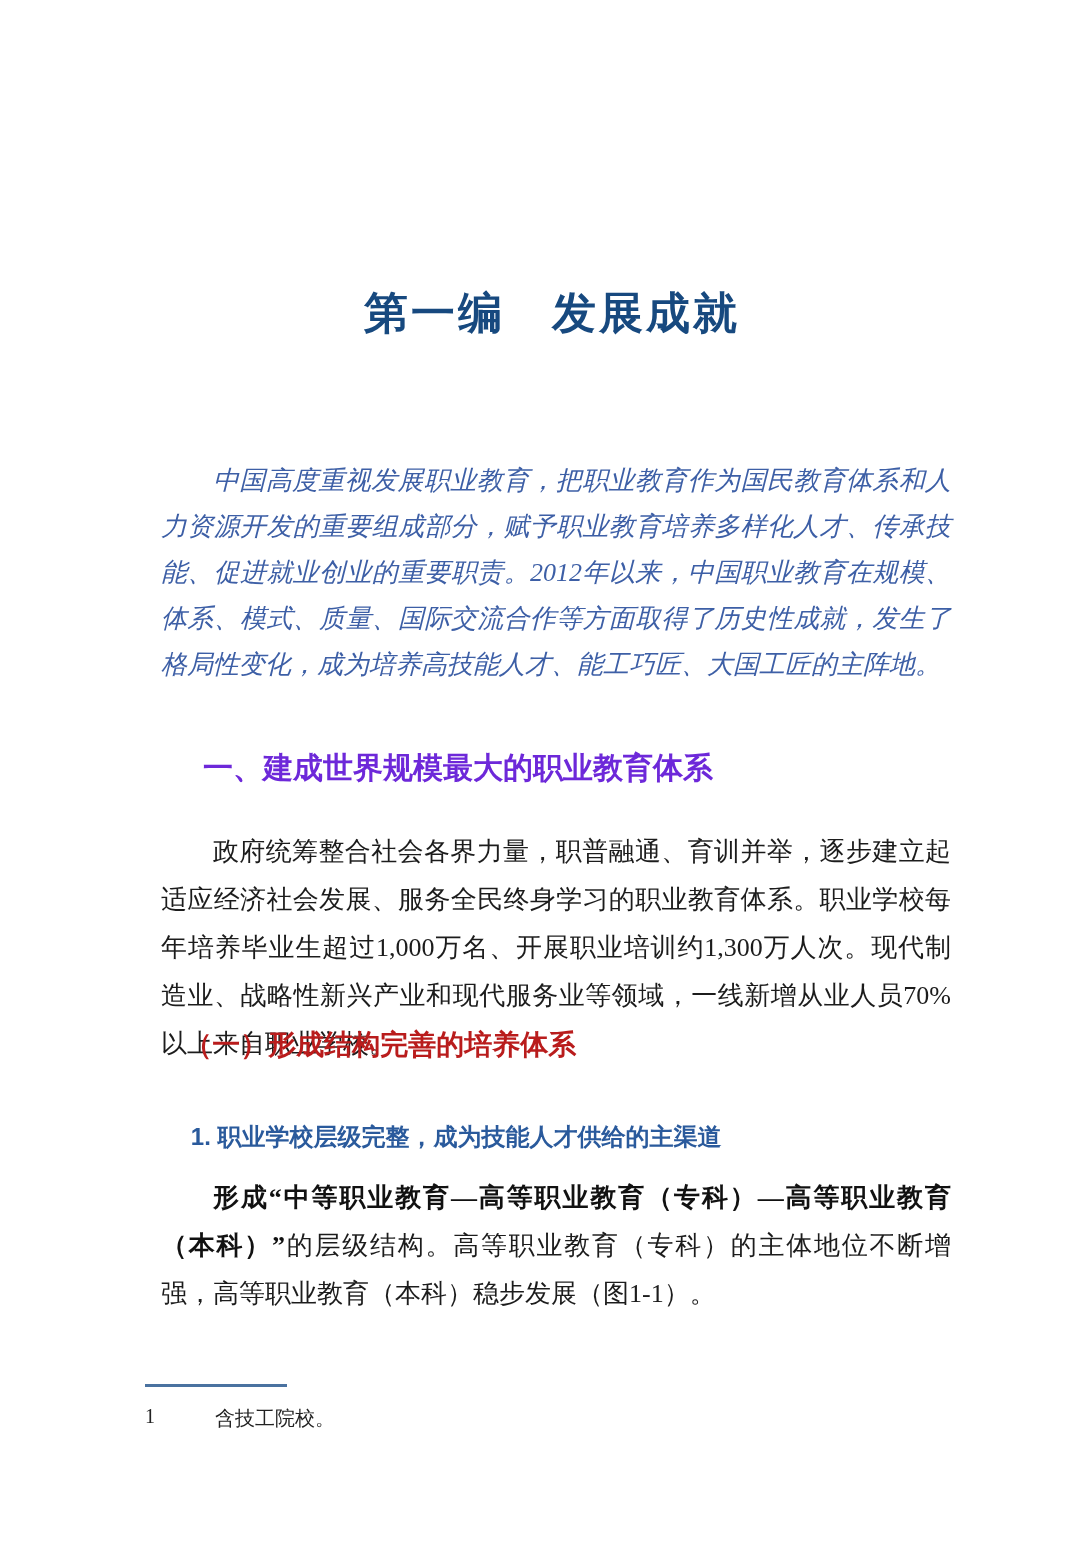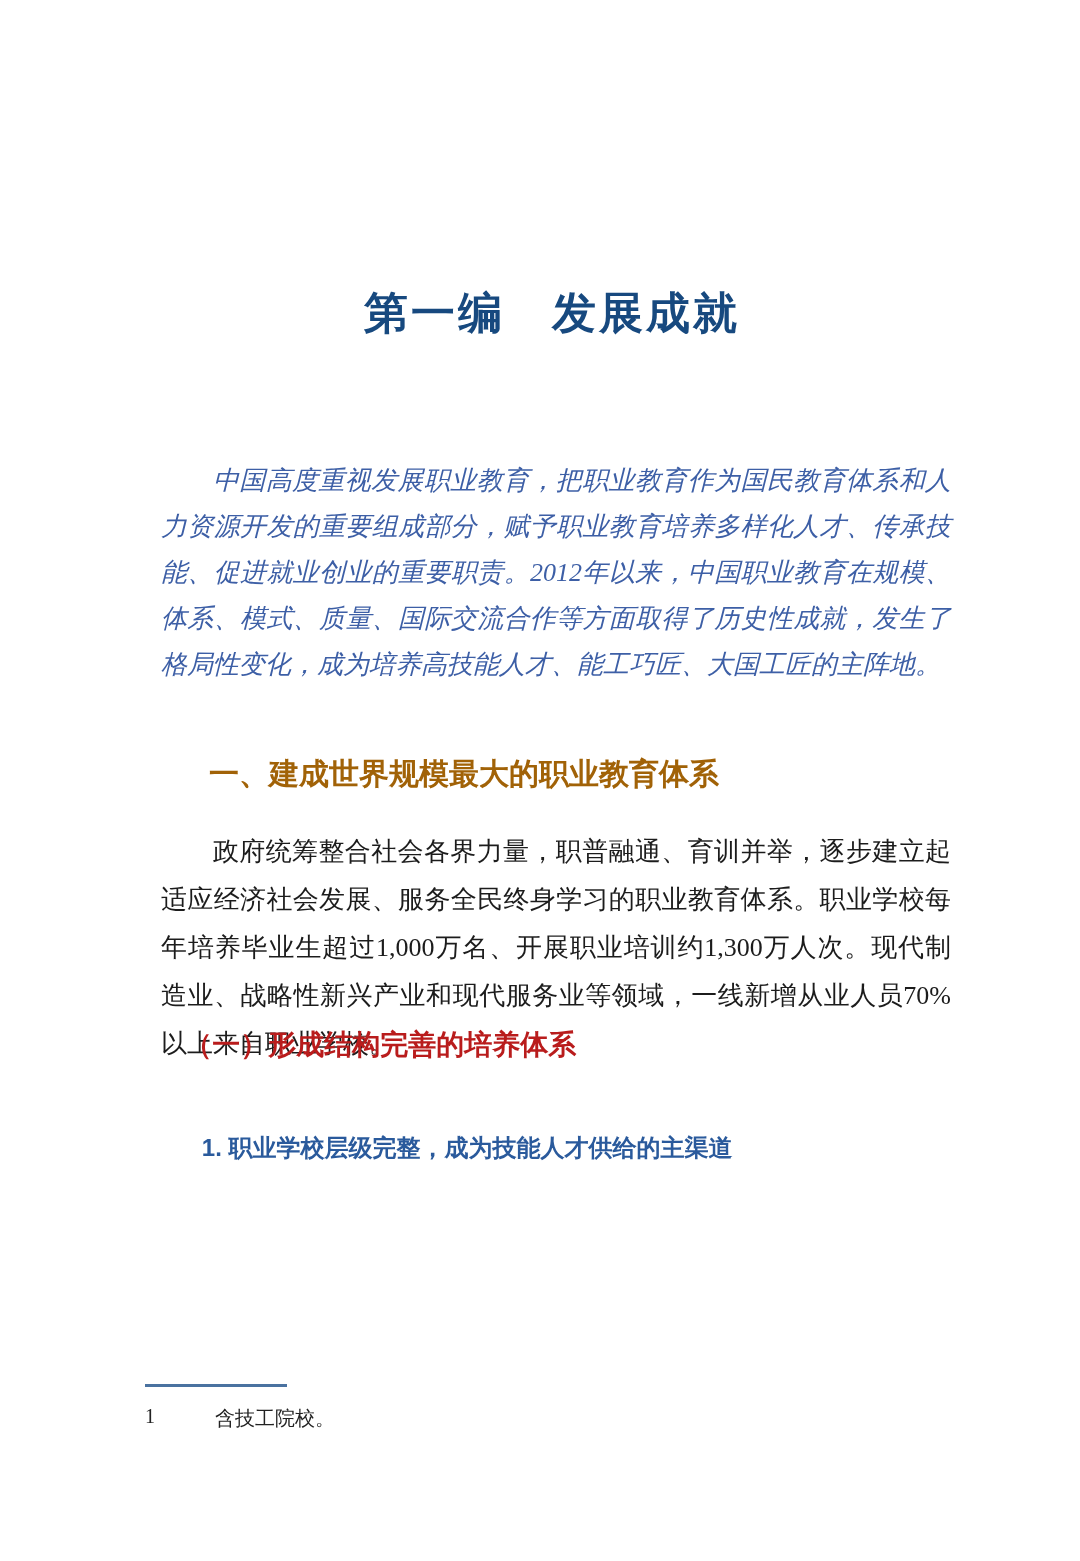"一、建成世界规模最大的职业教育体系" .h-section { color: #a16207 -> #6d28d9; margin: 16px -> 10px }
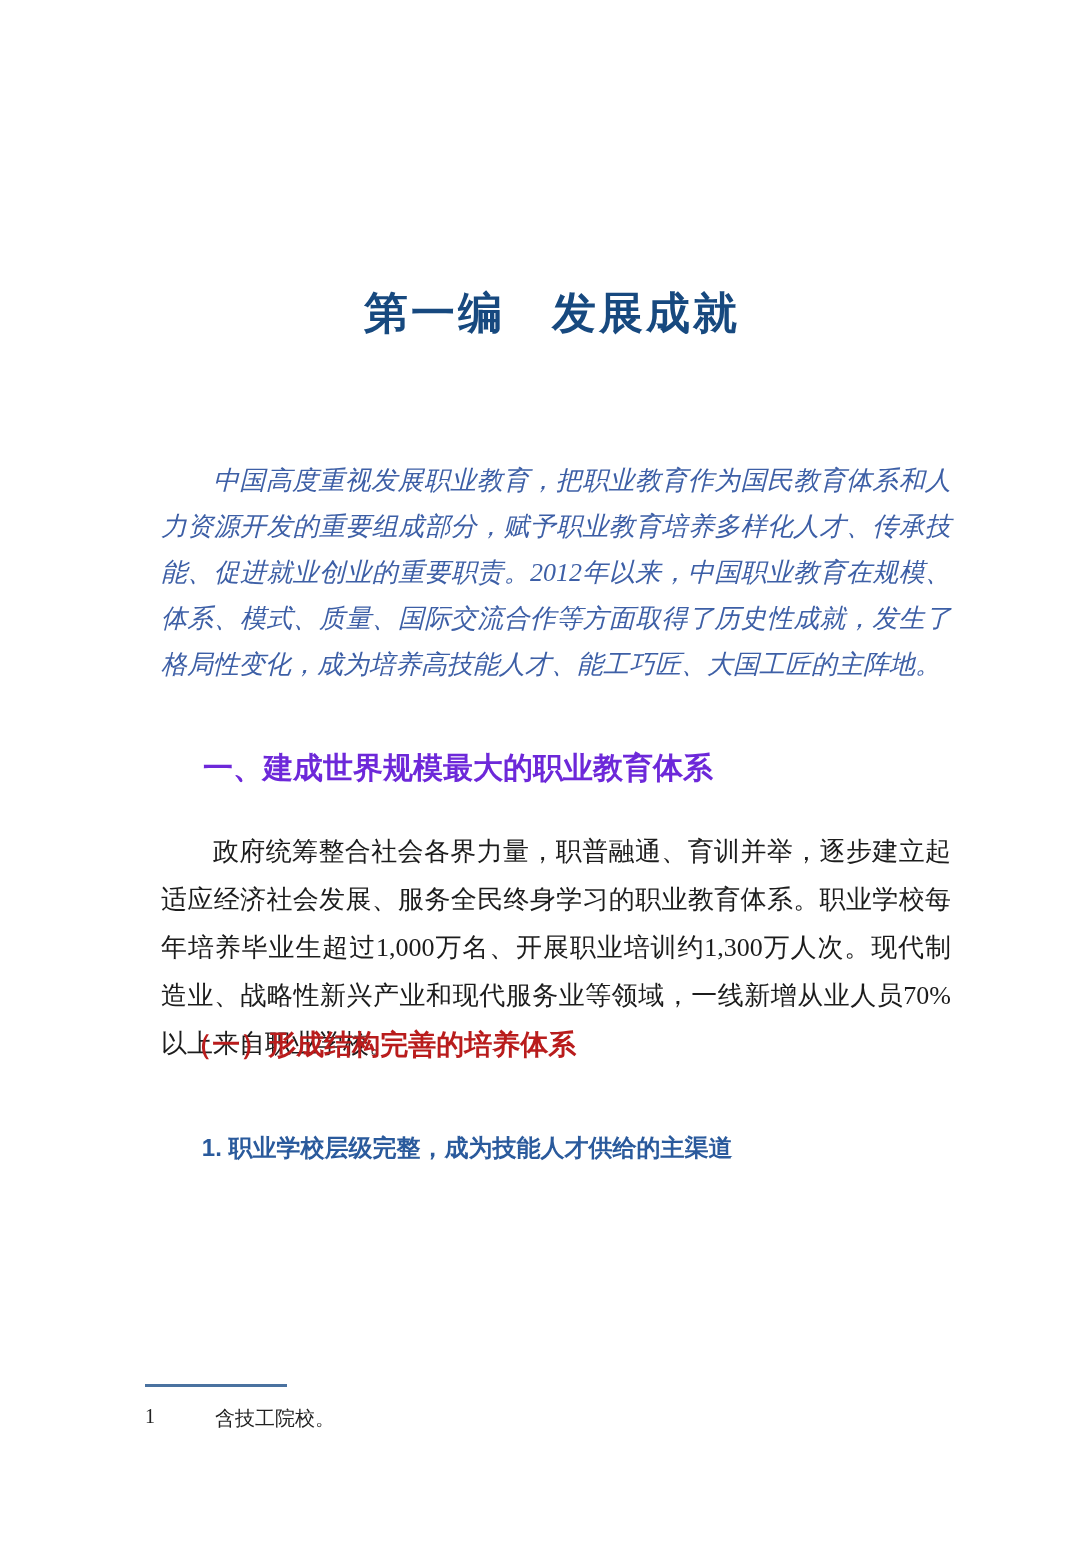"1. 职业学校层级完整，成为技能人才供给的主渠道" .h-point { margin: 16px -> 5px }
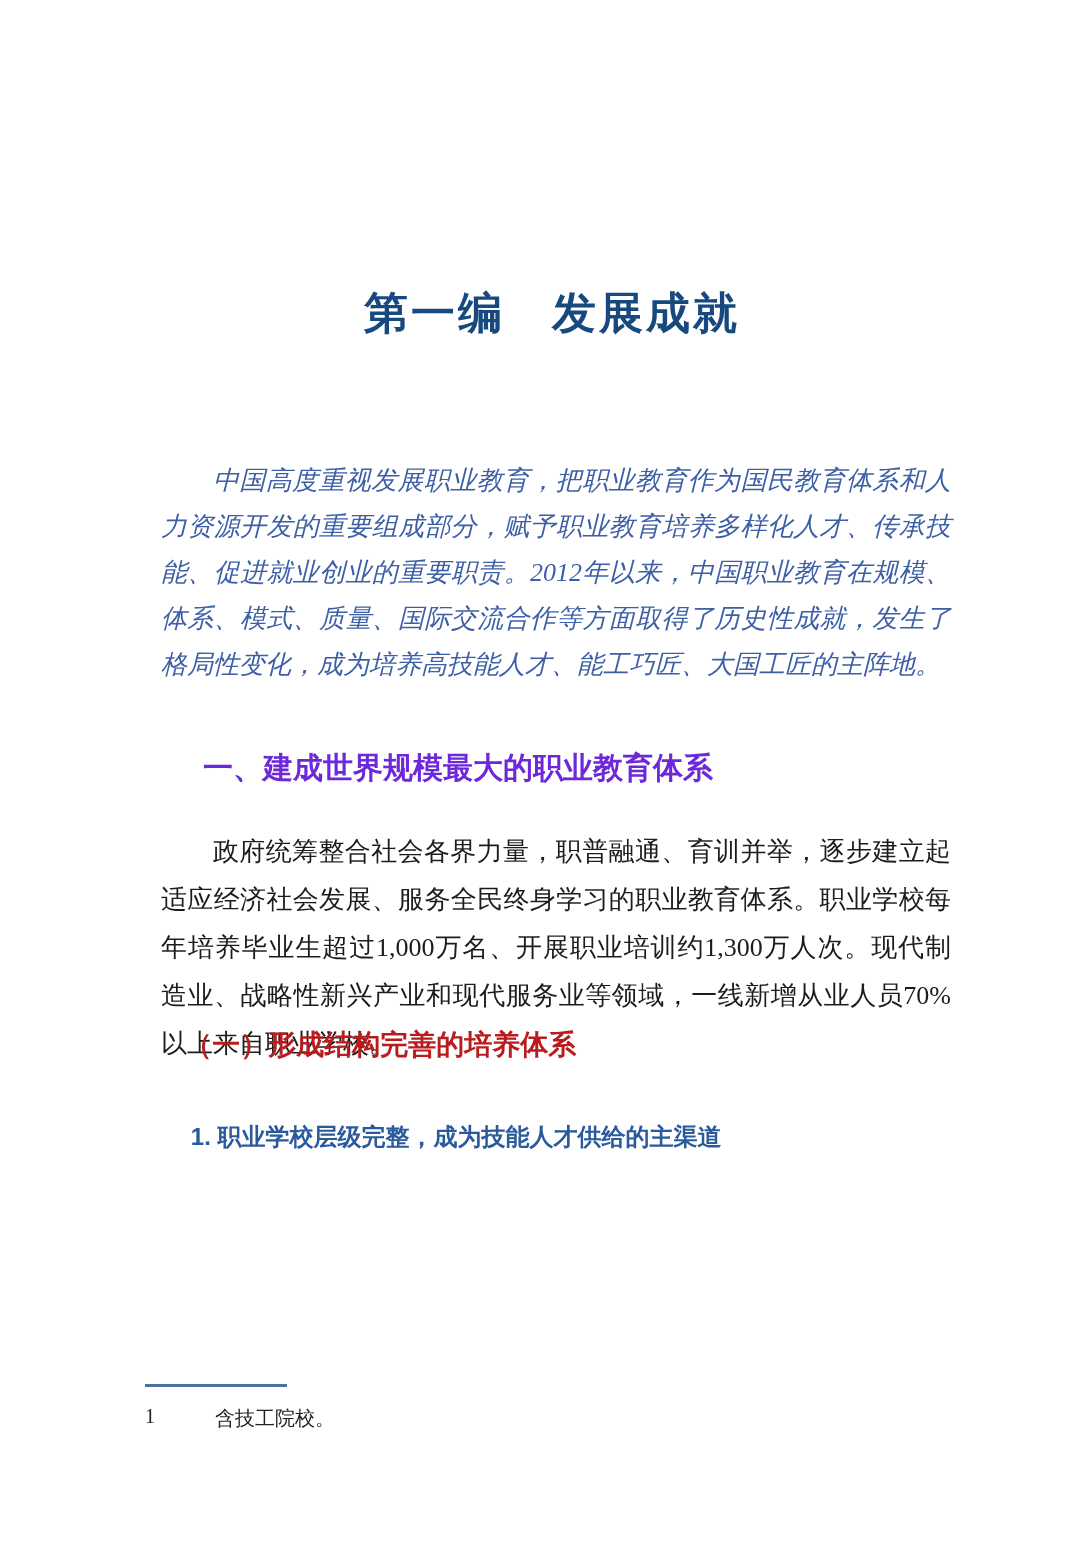"形成“中等职业教育—高等职业教育（专科）—高等职业教育（本科）”的层级结构。高等" p.body-para { html: none -> <p><b>形成“中等职业教育—高等职业教育（专科）—高等职业教育（本科）”</b><span>的层级结构。高等职业教育（专科）的主体地位不断增强，高等职业教育（本科）稳步发展（图1-1）。</span></p> }
